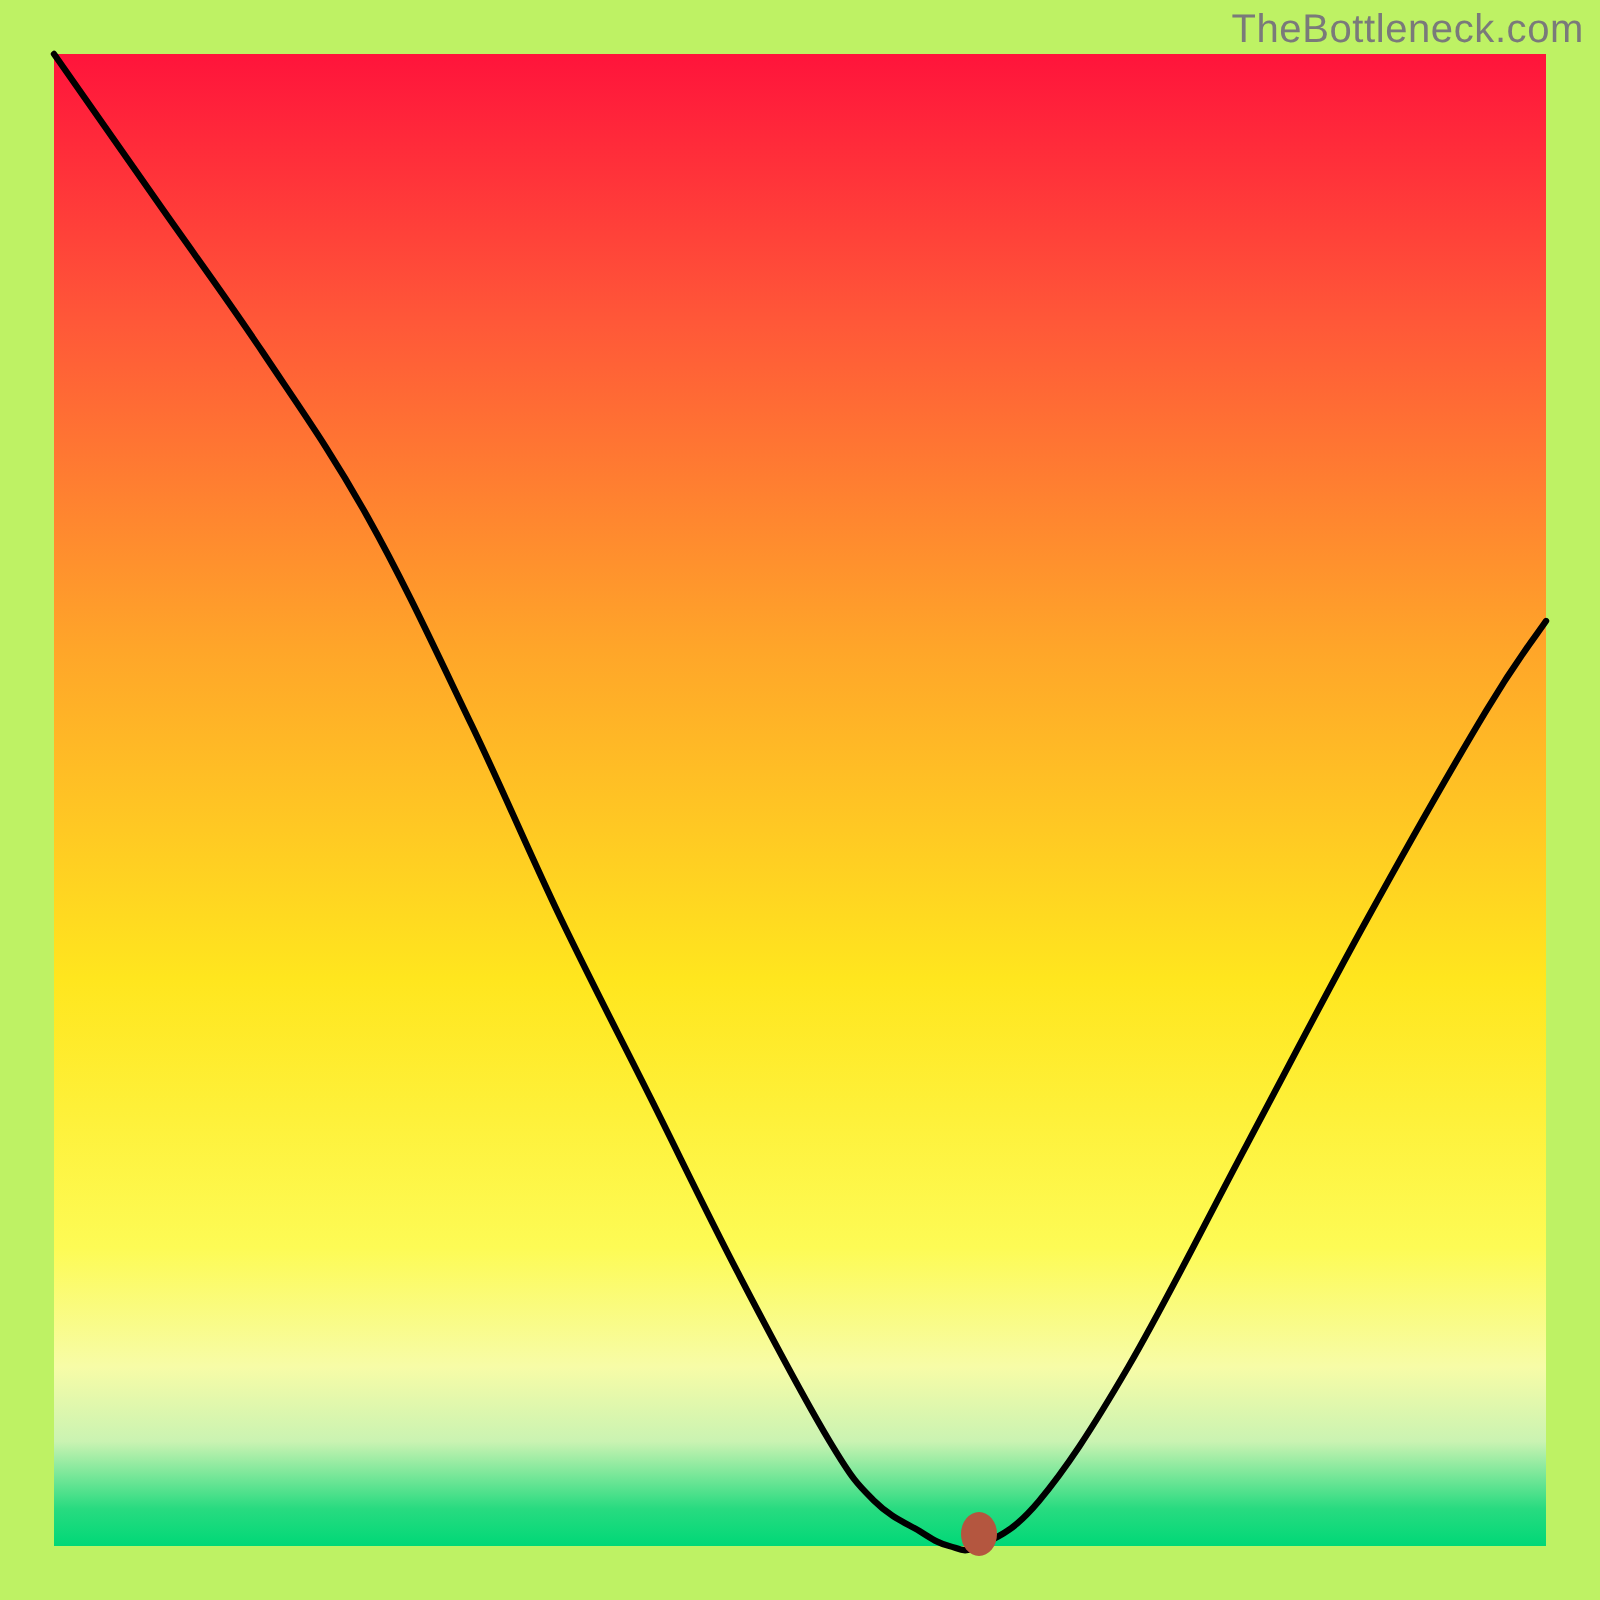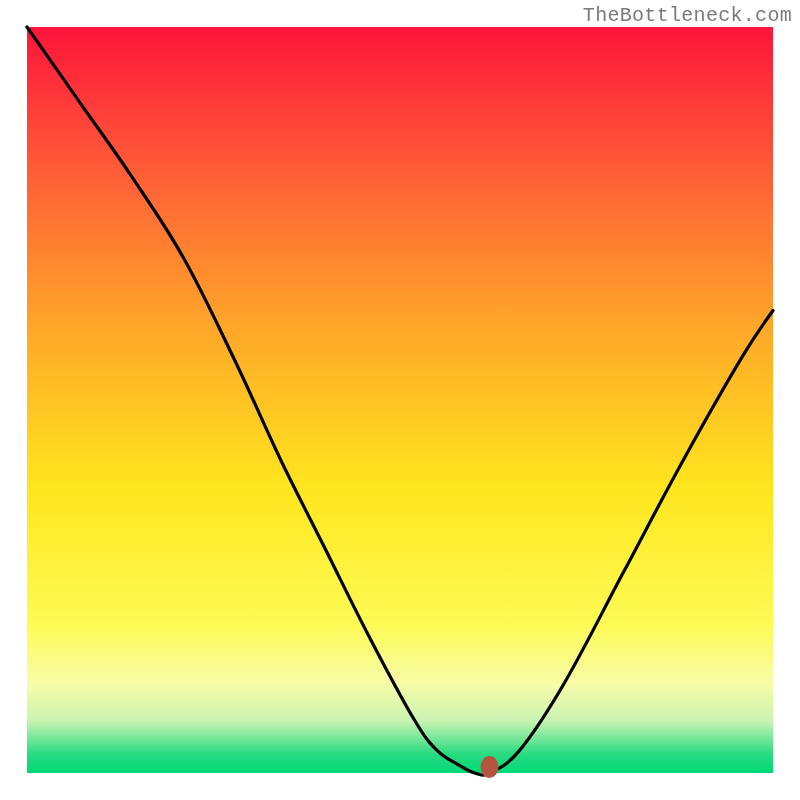"TheBottleneck.com" .frame { background: #ffffff -> #bef264; font-family: Liberation Mono, monospace -> none }
